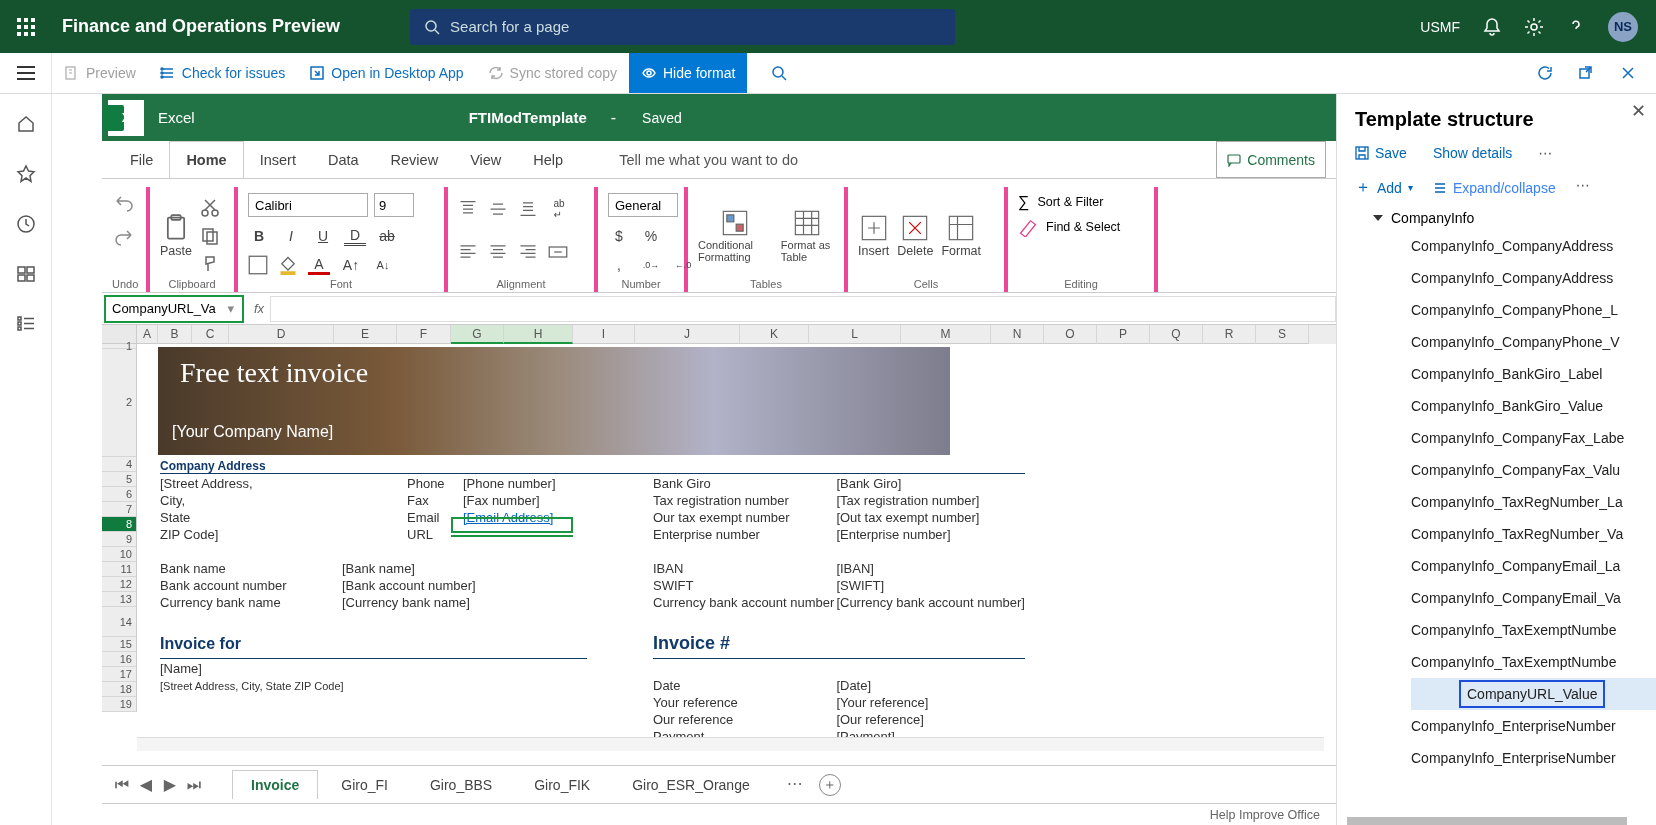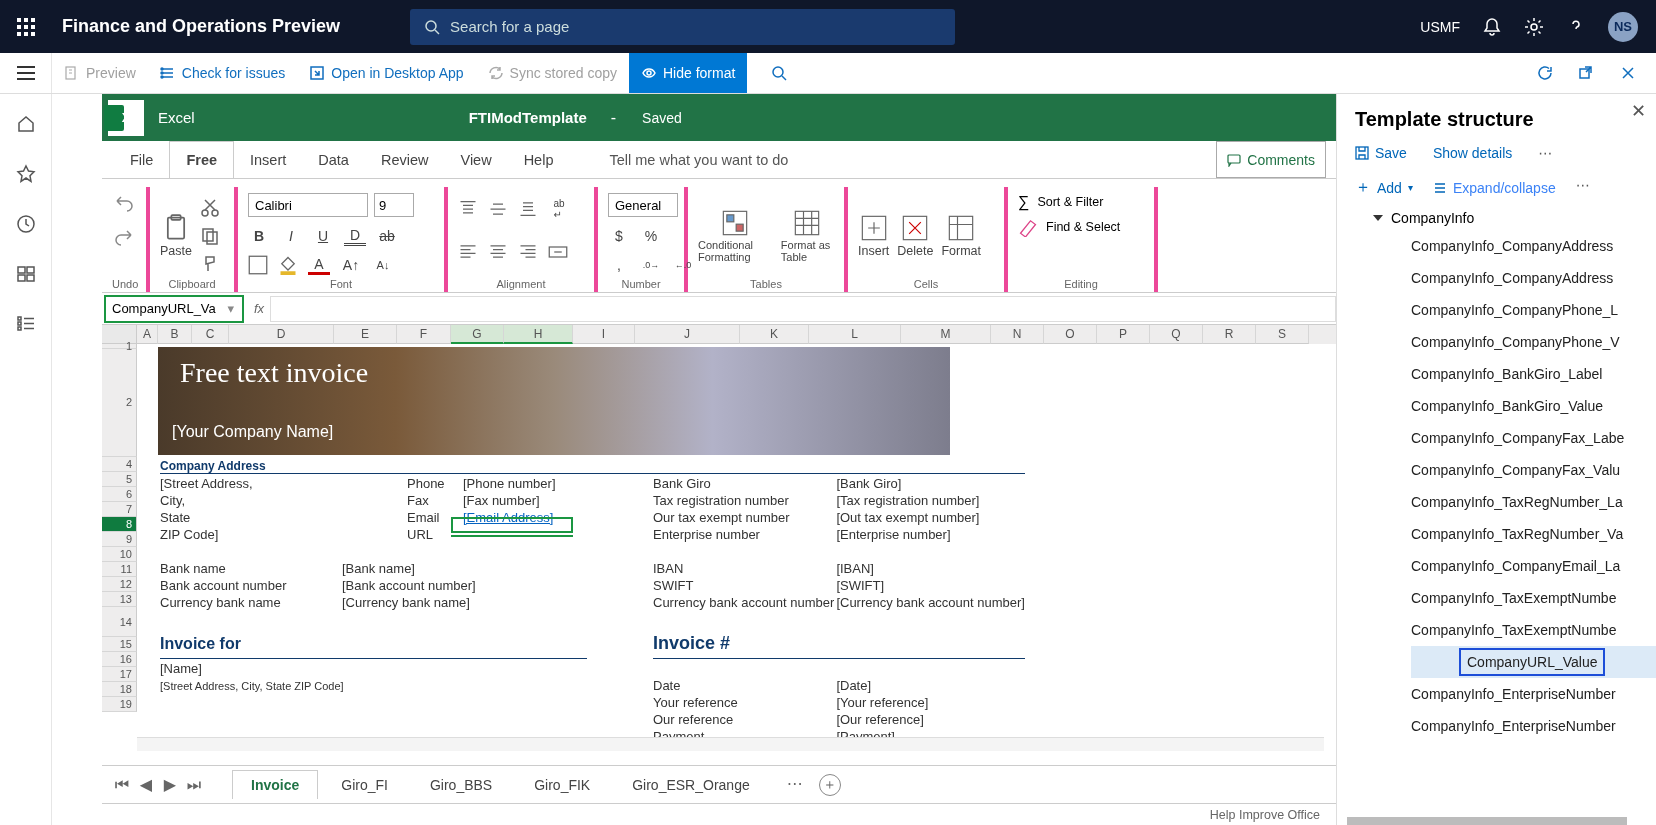"Finance and Operations Preview" .appbar { background: #0f172a -> #14532d }
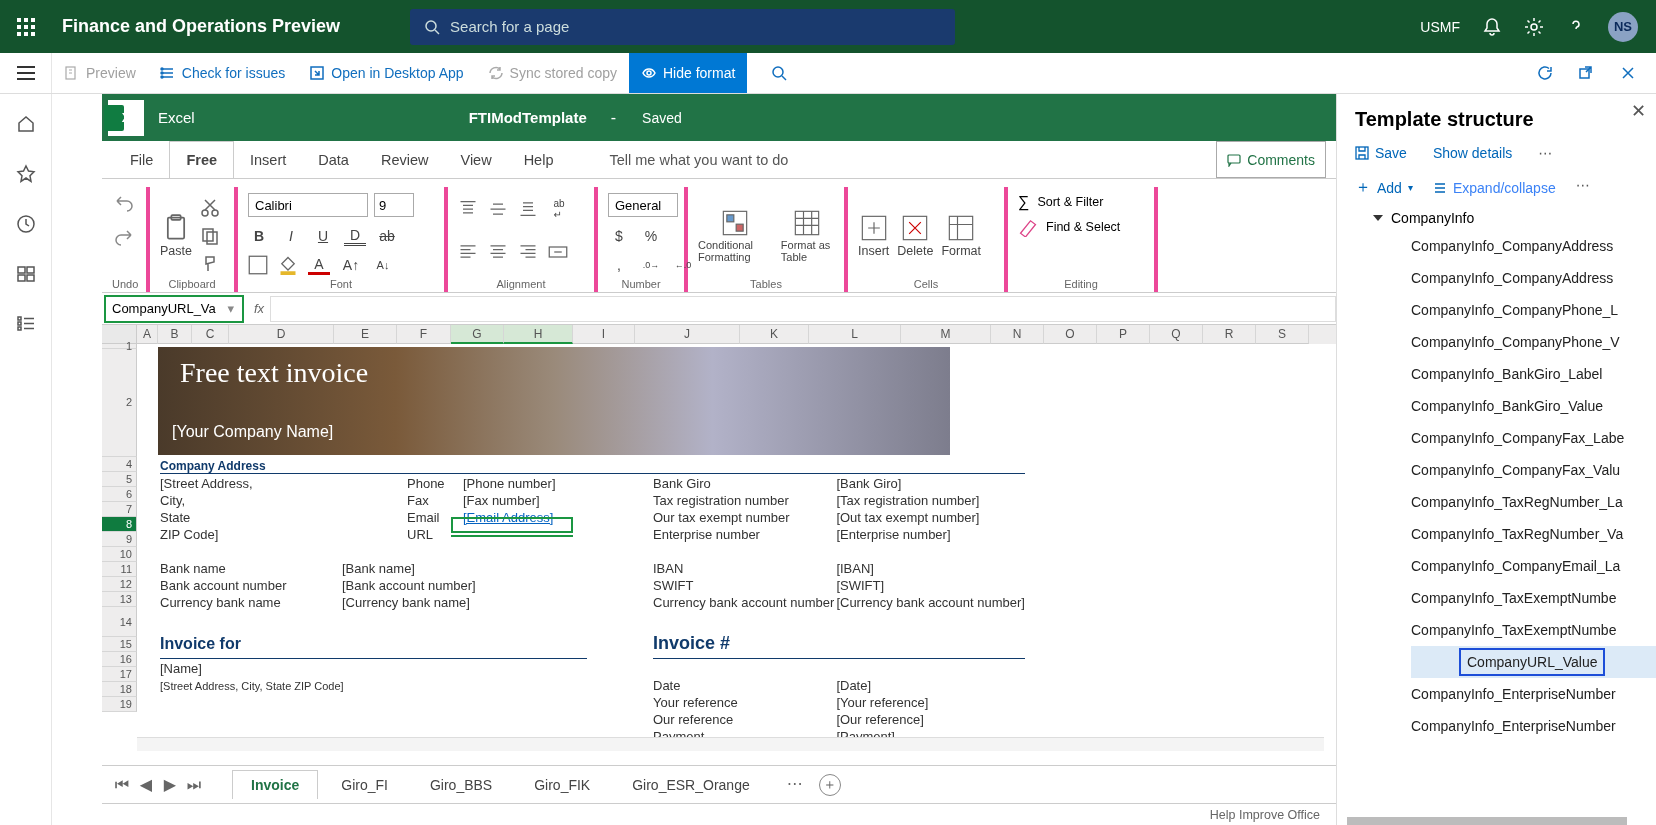"Free" div.xl-tab { text: Free -> Home }
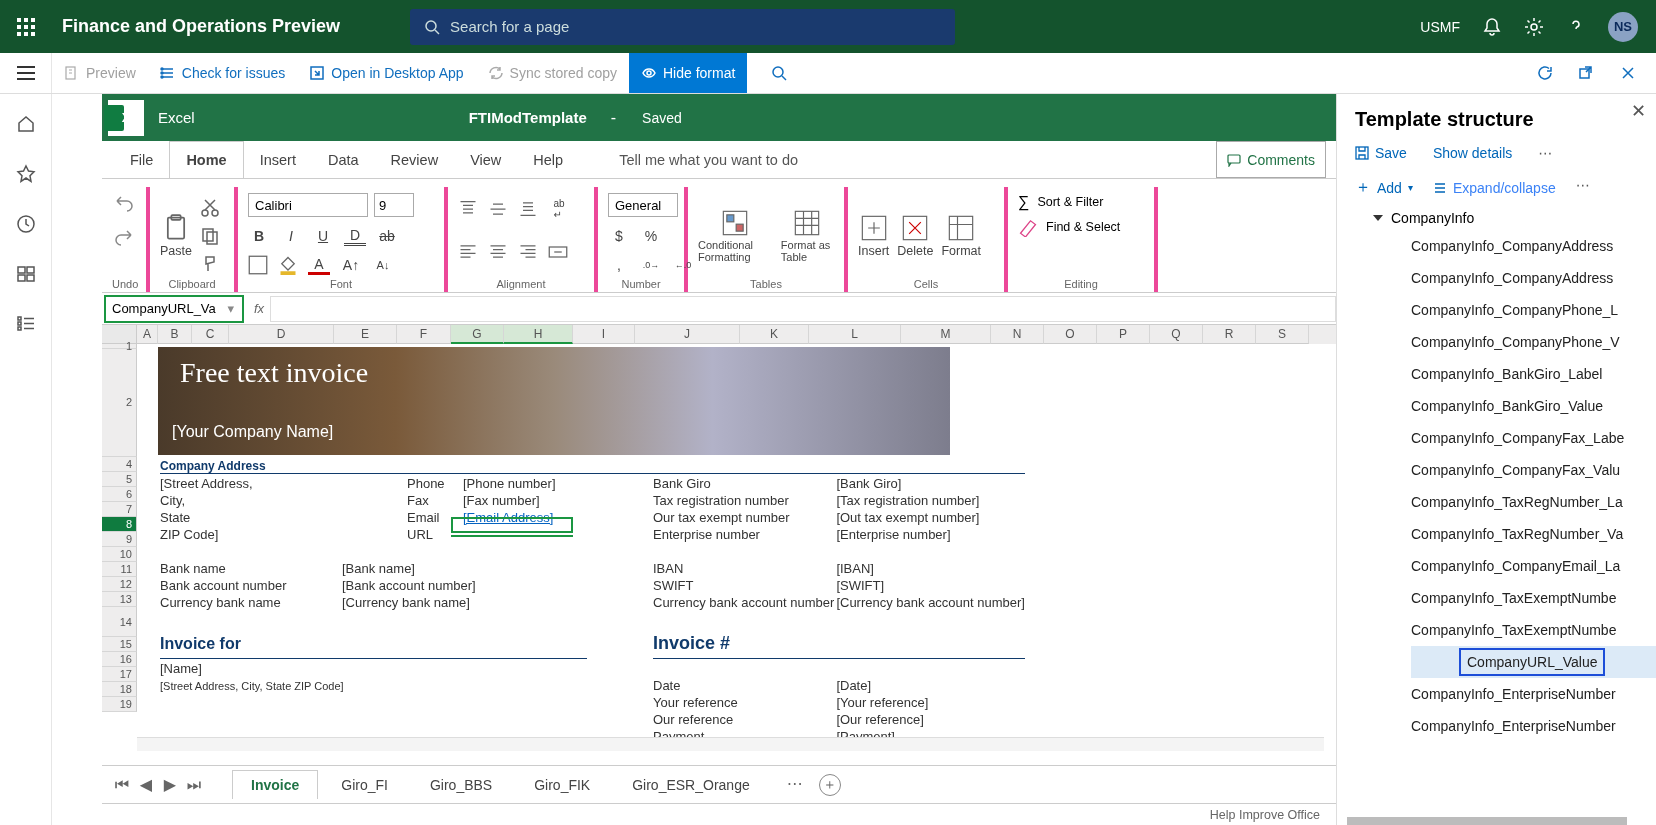"CompanyInfo_CompanyEmail_Va" div.node { html: none -> <div> <span>CompanyInfo_CompanyEmail_Va</span> </div> }
